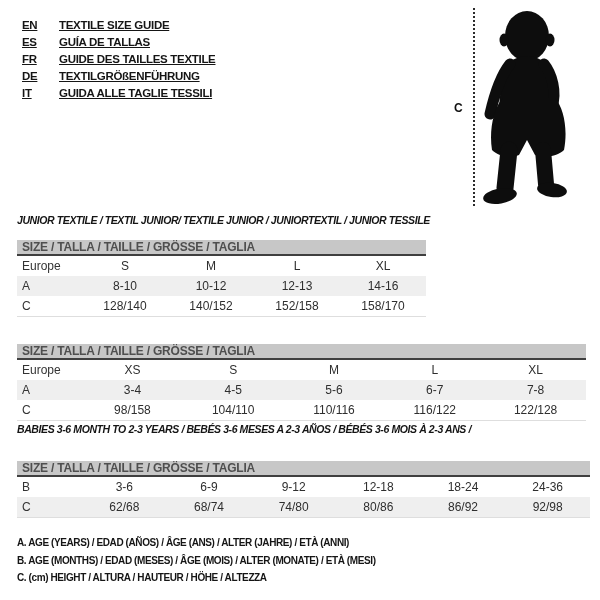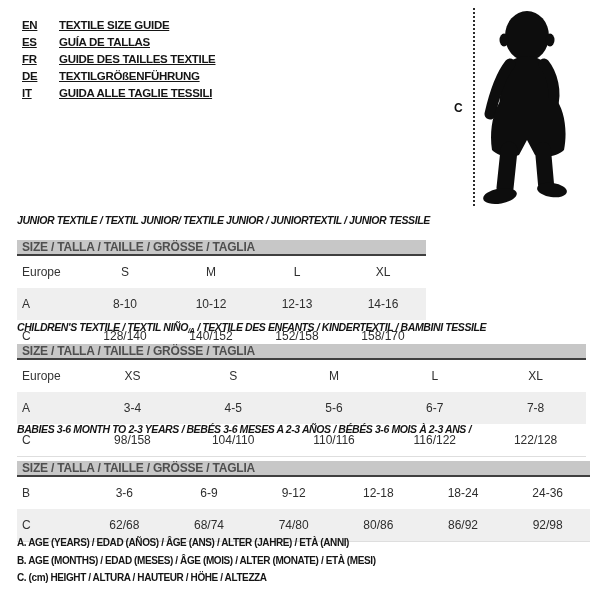"Europe" .t-row { height: 32px -> 20px }
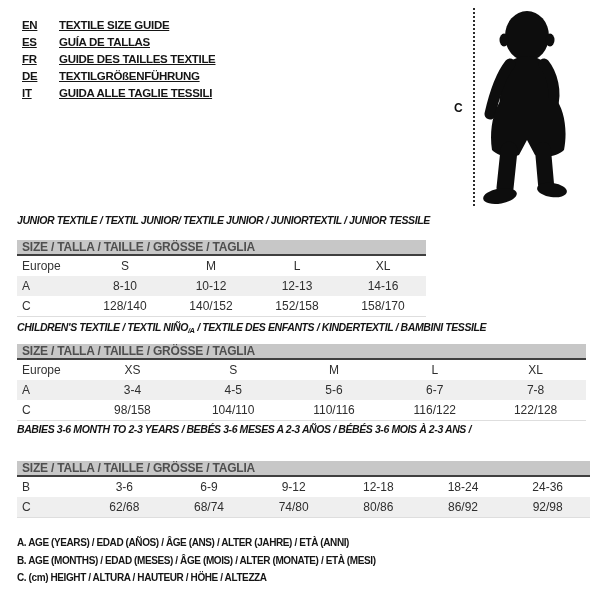"CHILDREN'S TEXTILE / TEXTIL NIÑO/A" div.sec-title { html: <div><span>CHILDREN'S TEXTILE / TEXTIL NIÑO</span><span>/A</span><span> / TEXTILE DES ENFANTS / KINDERTEXTIL / BAMBINI TESSILE</span></div> -> none }
